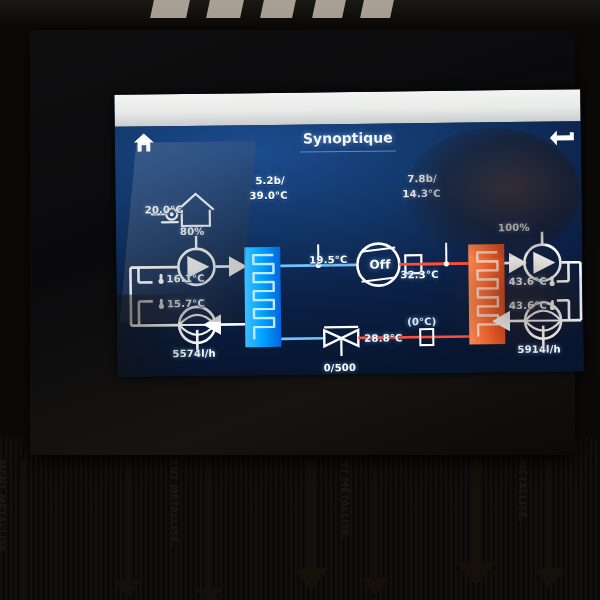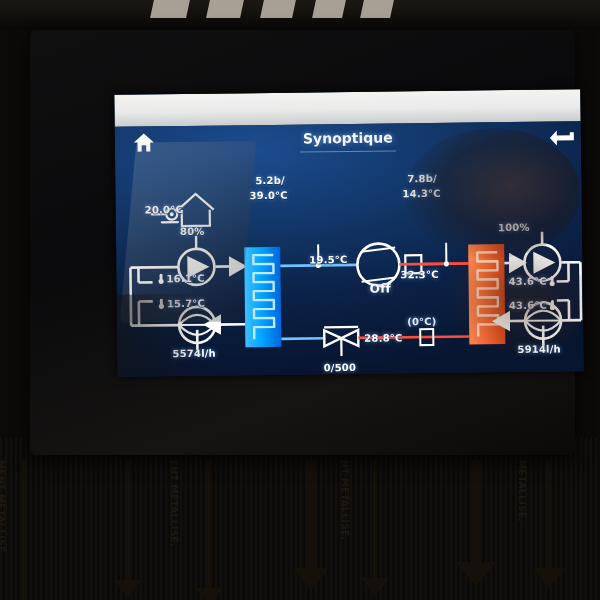"Off" span.lb { margin-top: 24px -> none }
